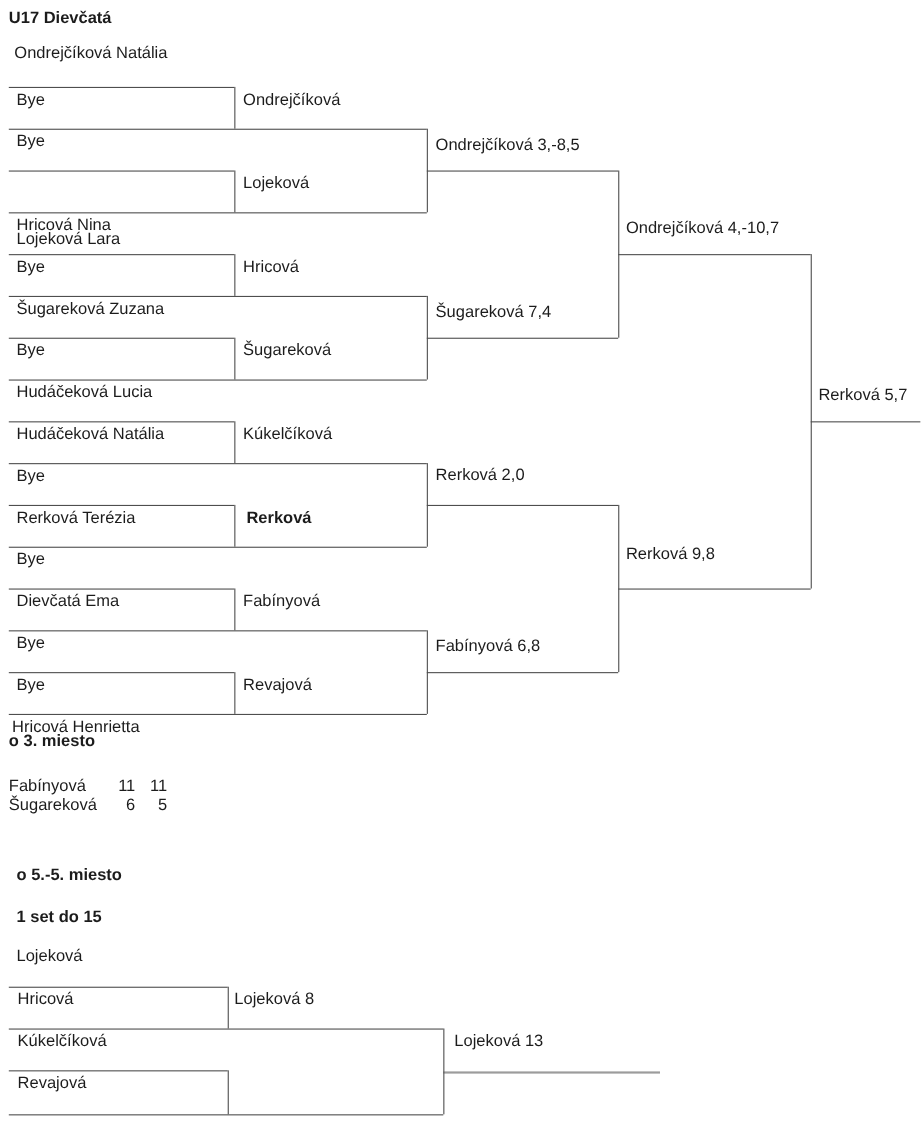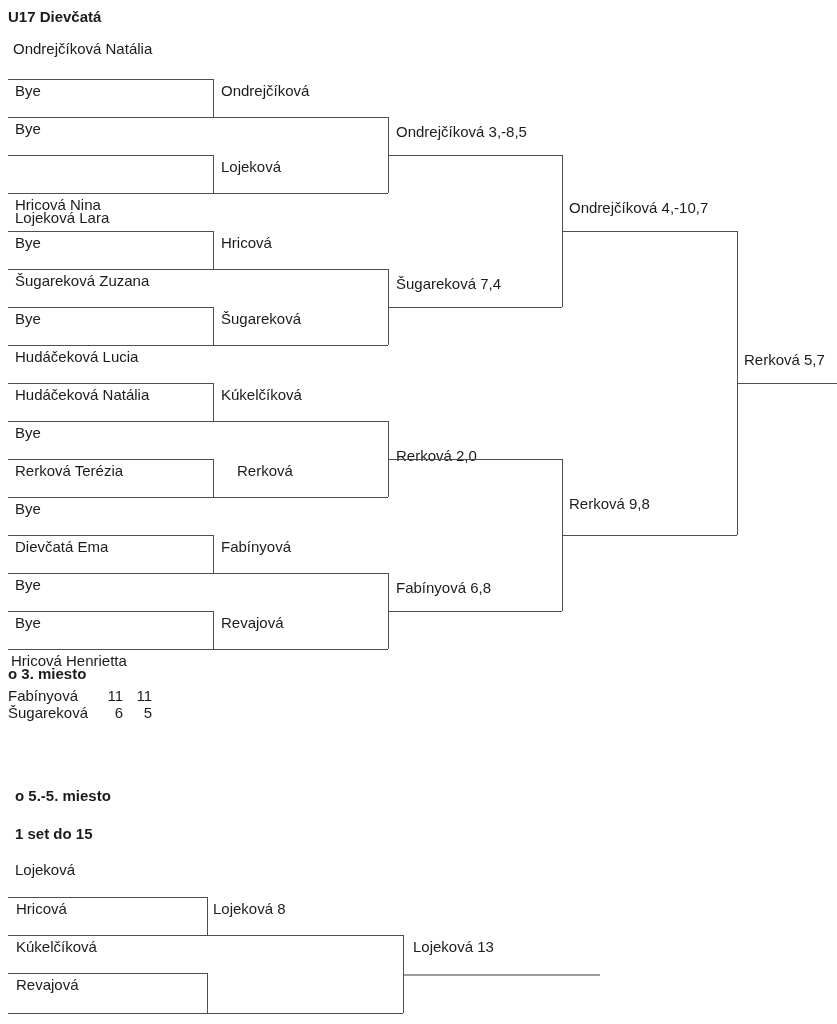"Rerková 2,0" div.lbl { top: 448px -> 424px }
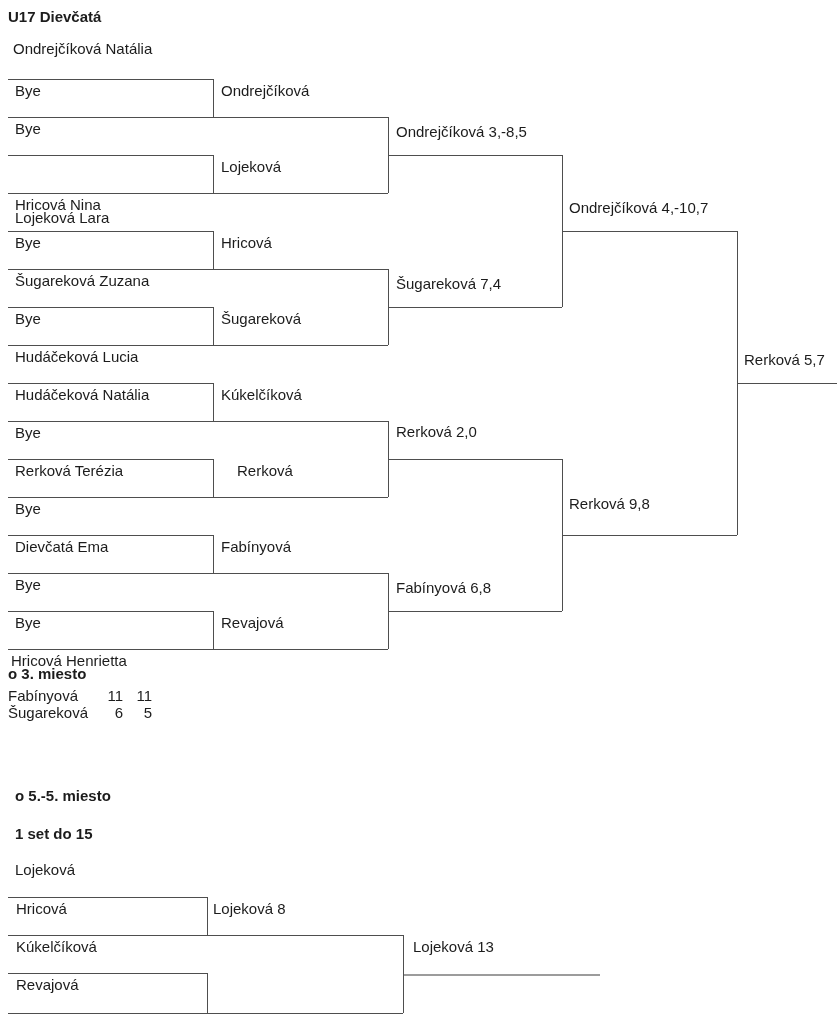"Rerková" div.lbl { font-weight: none -> bold; left: 237px -> 224px }
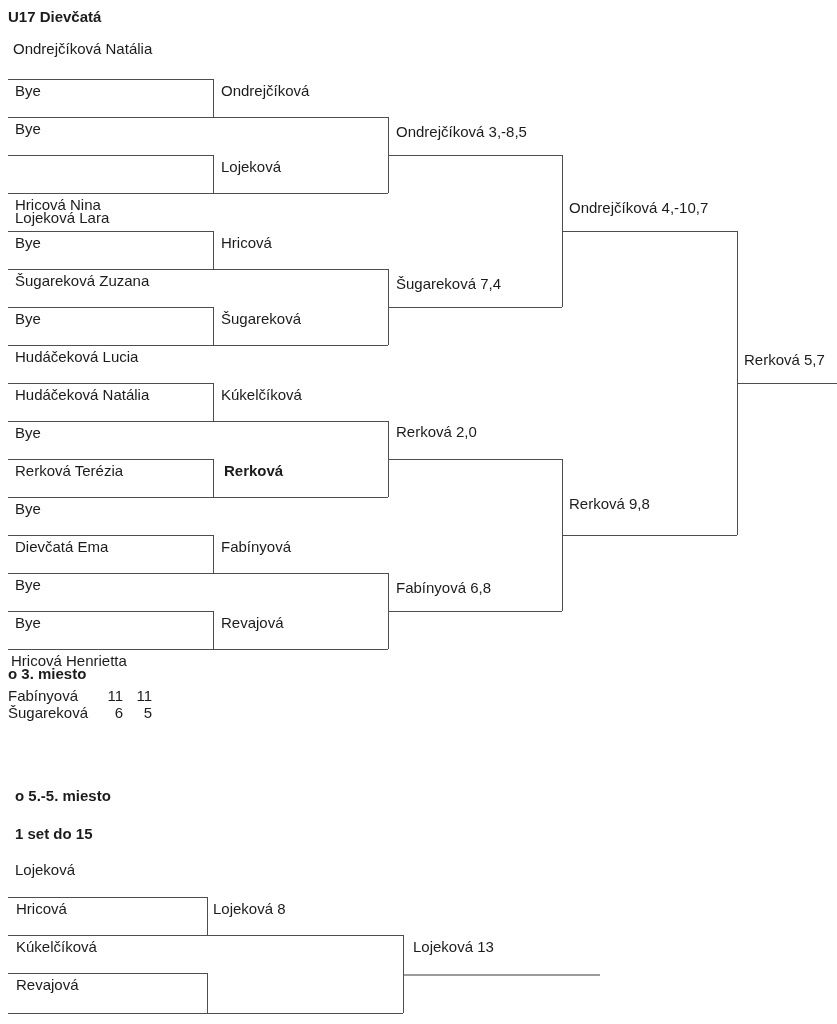"Fabínyová 11 11" #third-place-table { top: 687px -> 706px }
